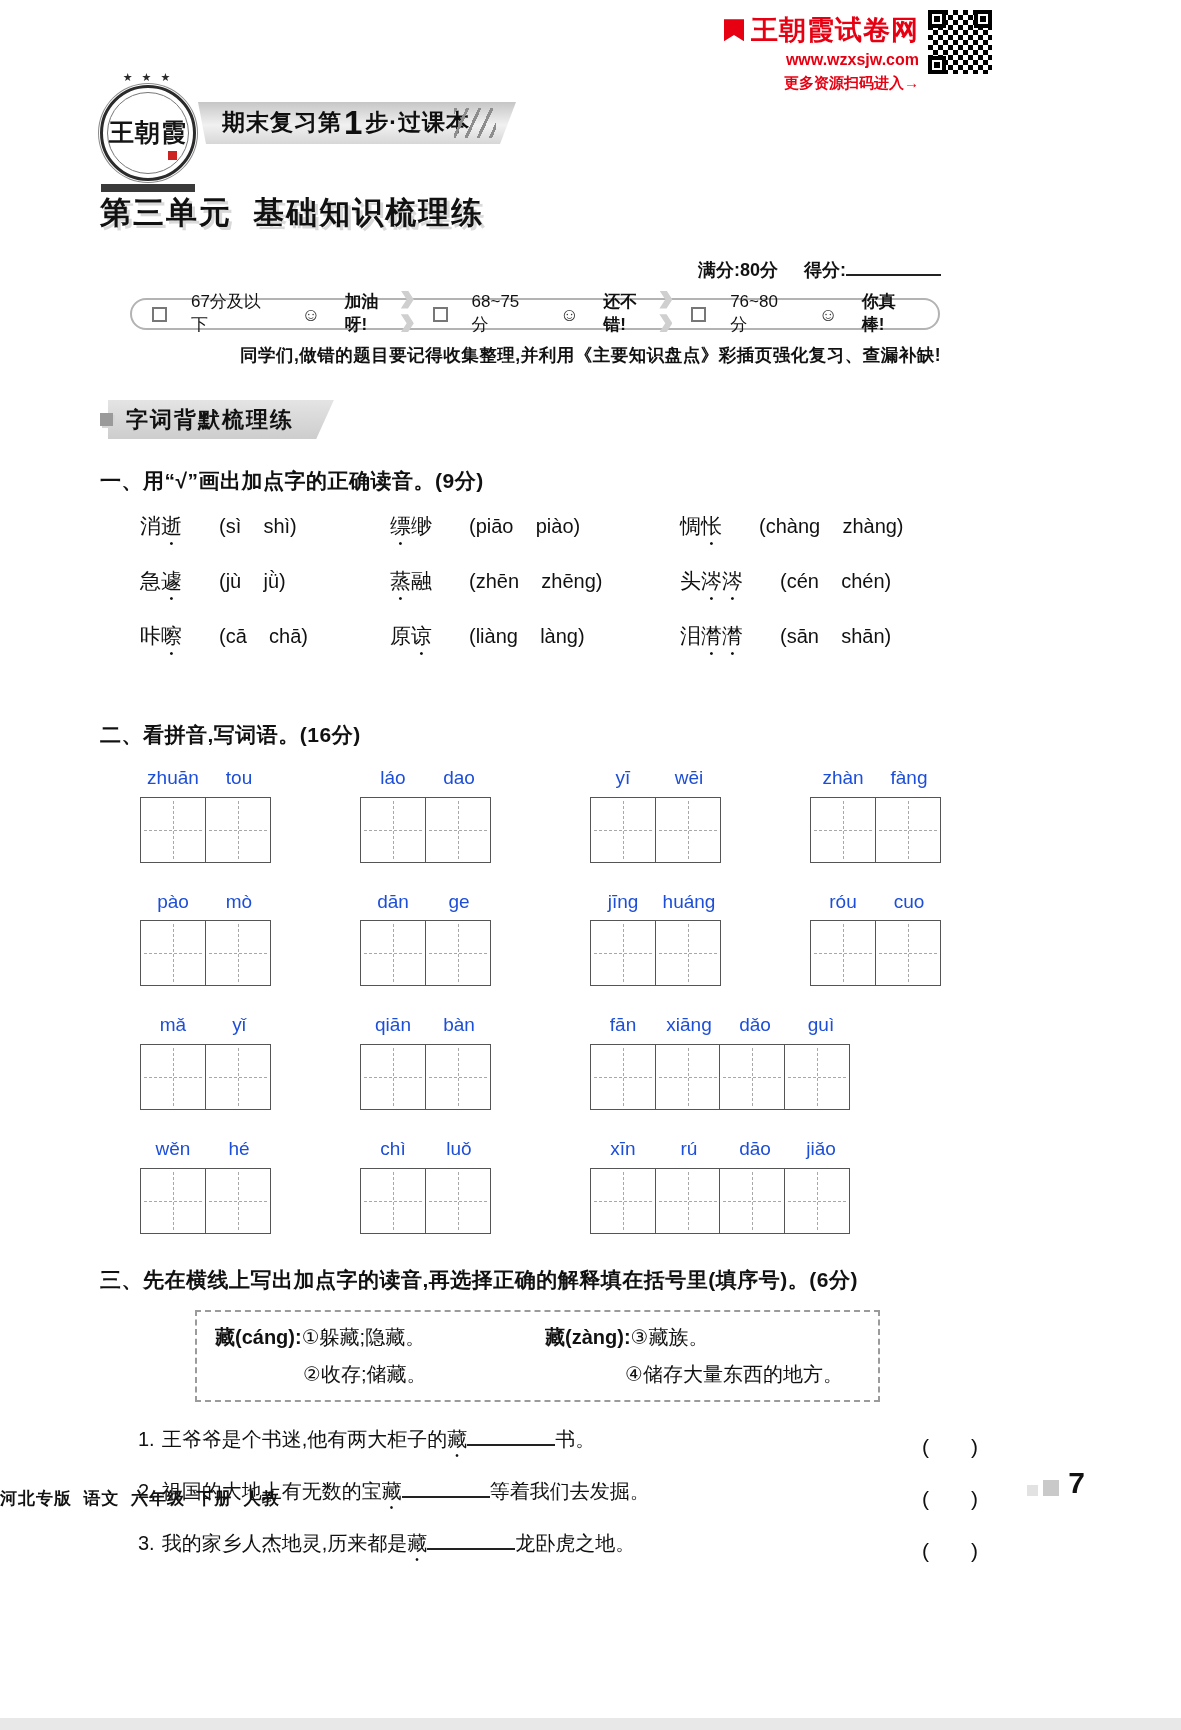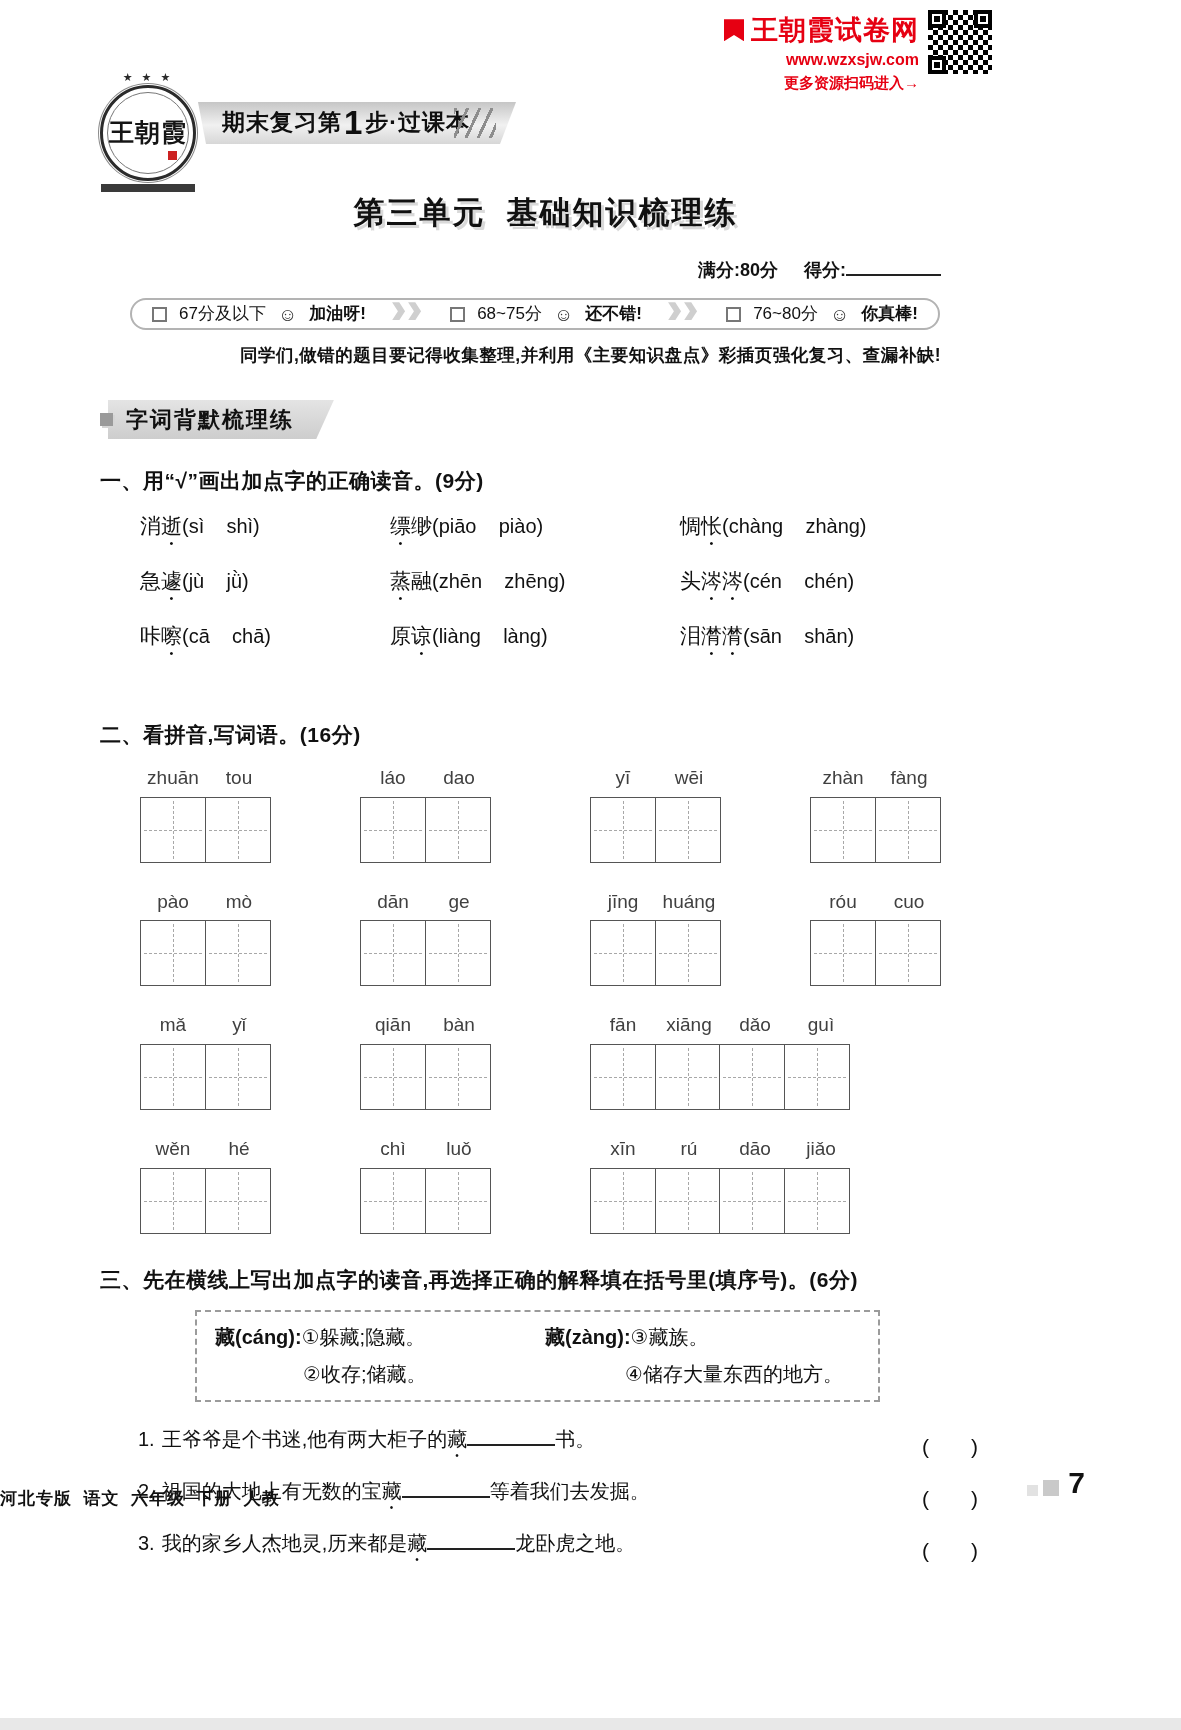"第三单元 基础知识梳理练" .title { text-align: center -> left }
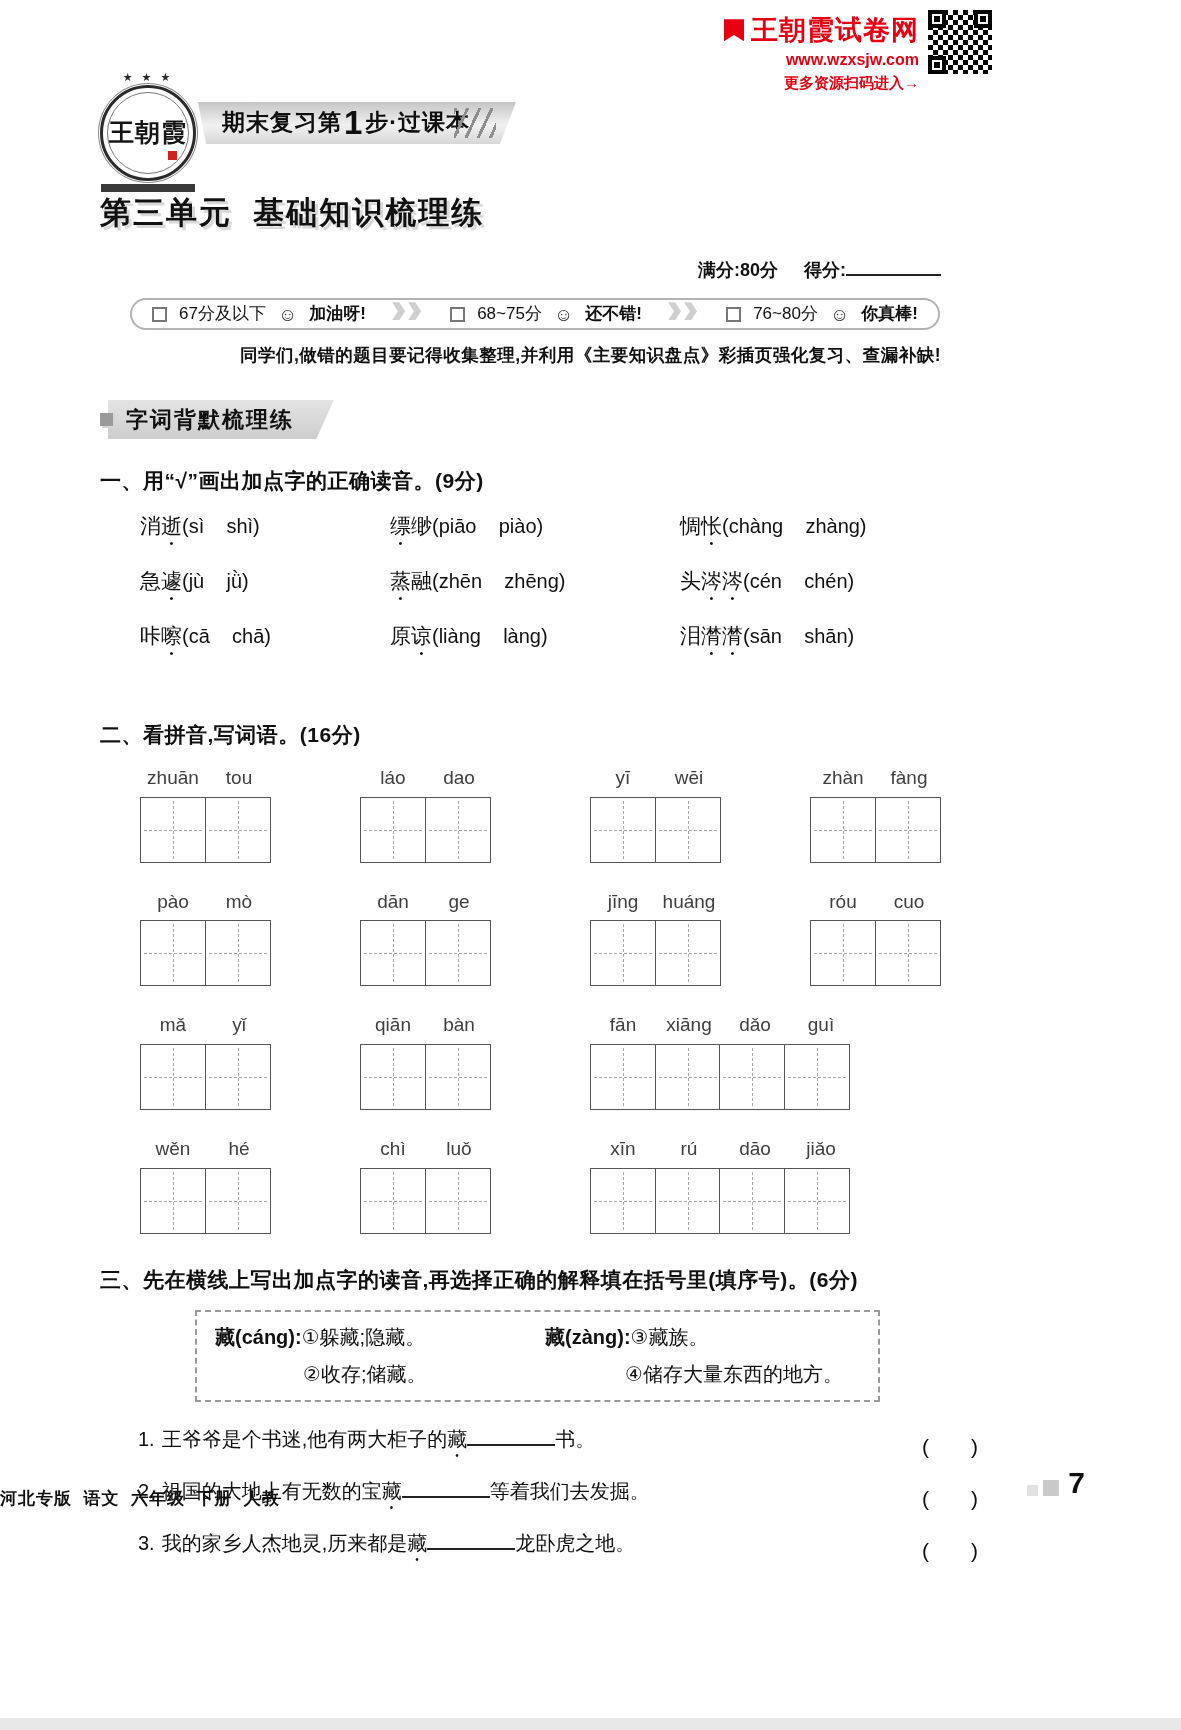"67分及以下" .band { gap: 12px -> 24px }
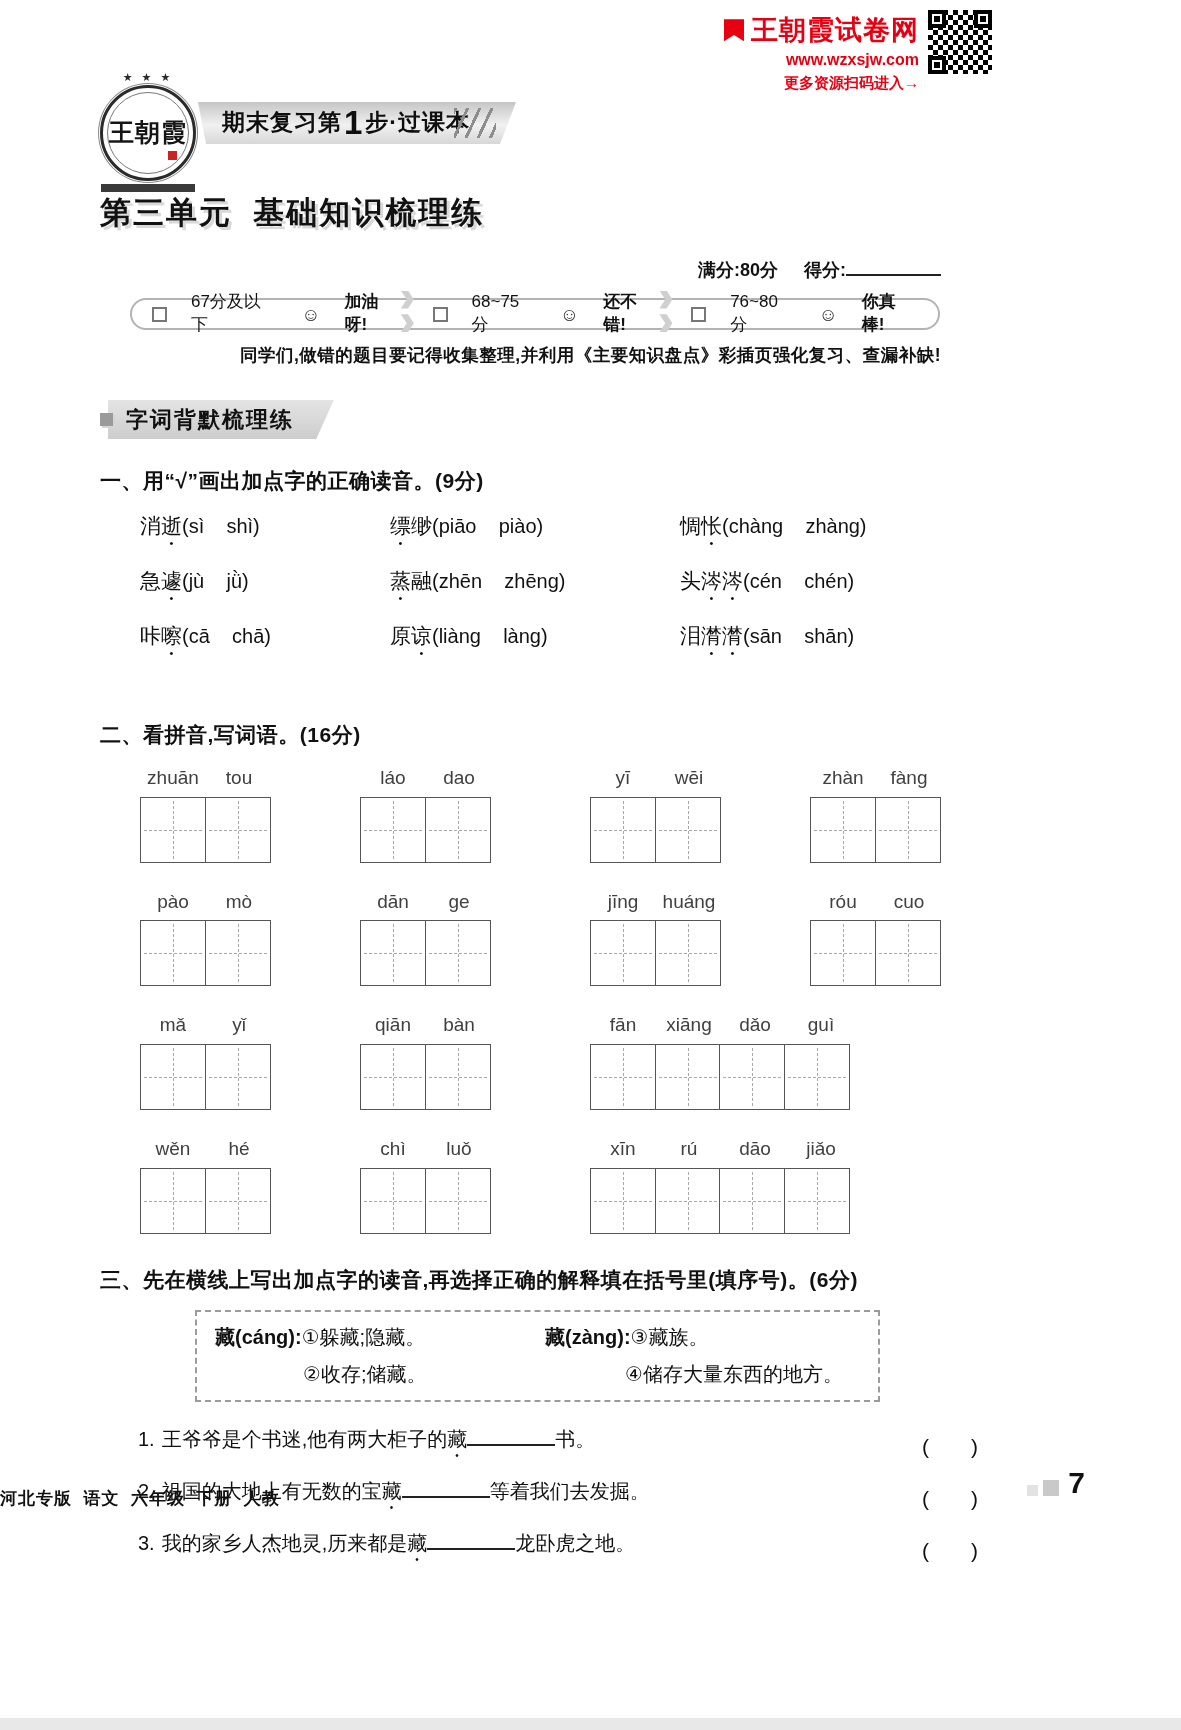"(sì shì)" .q1item .choices { margin-left: none -> 37px }
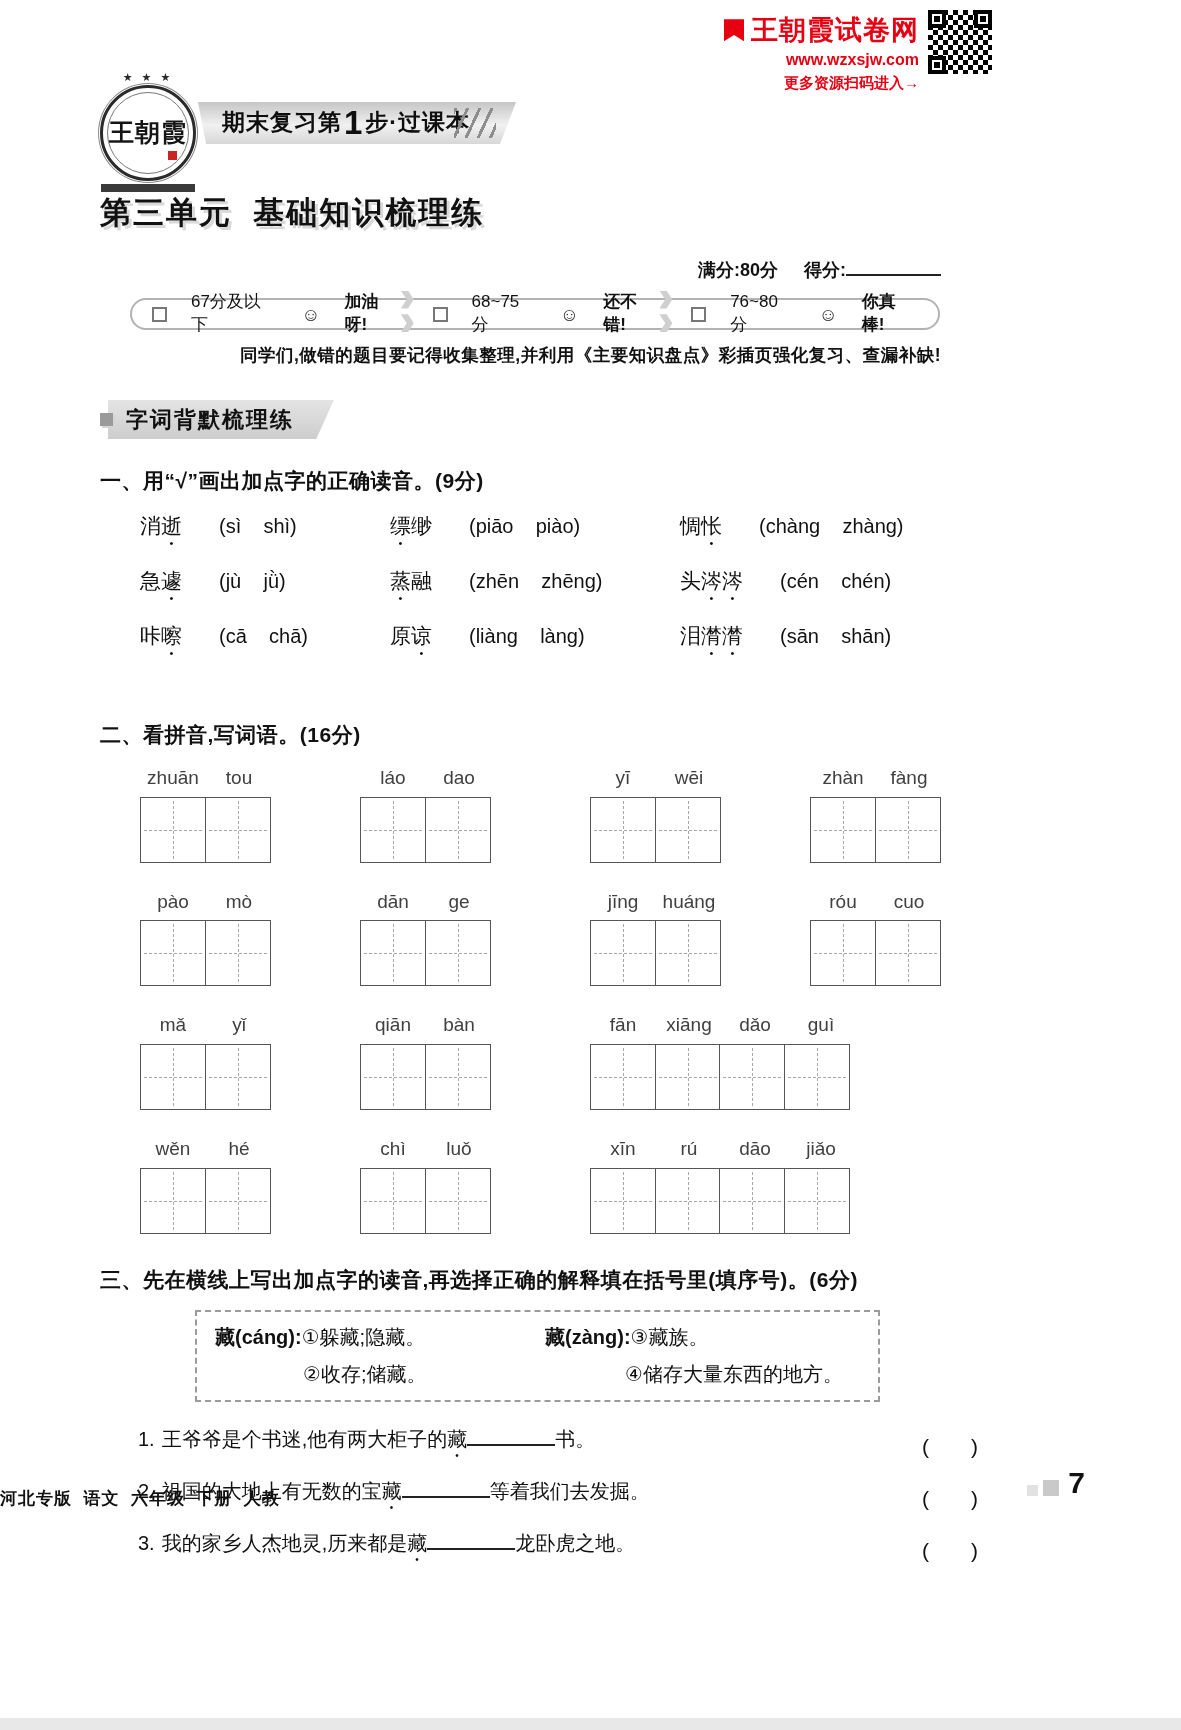"zhuān" .pinyin span { color: #404040 -> #1d4ed8 }
